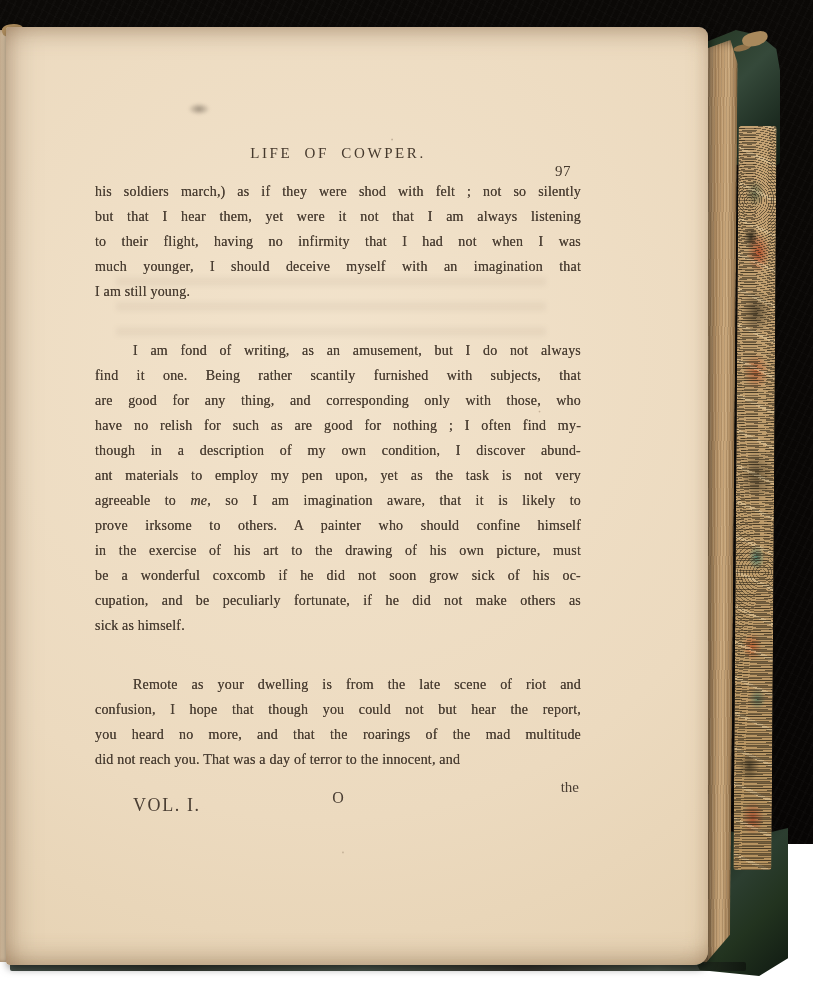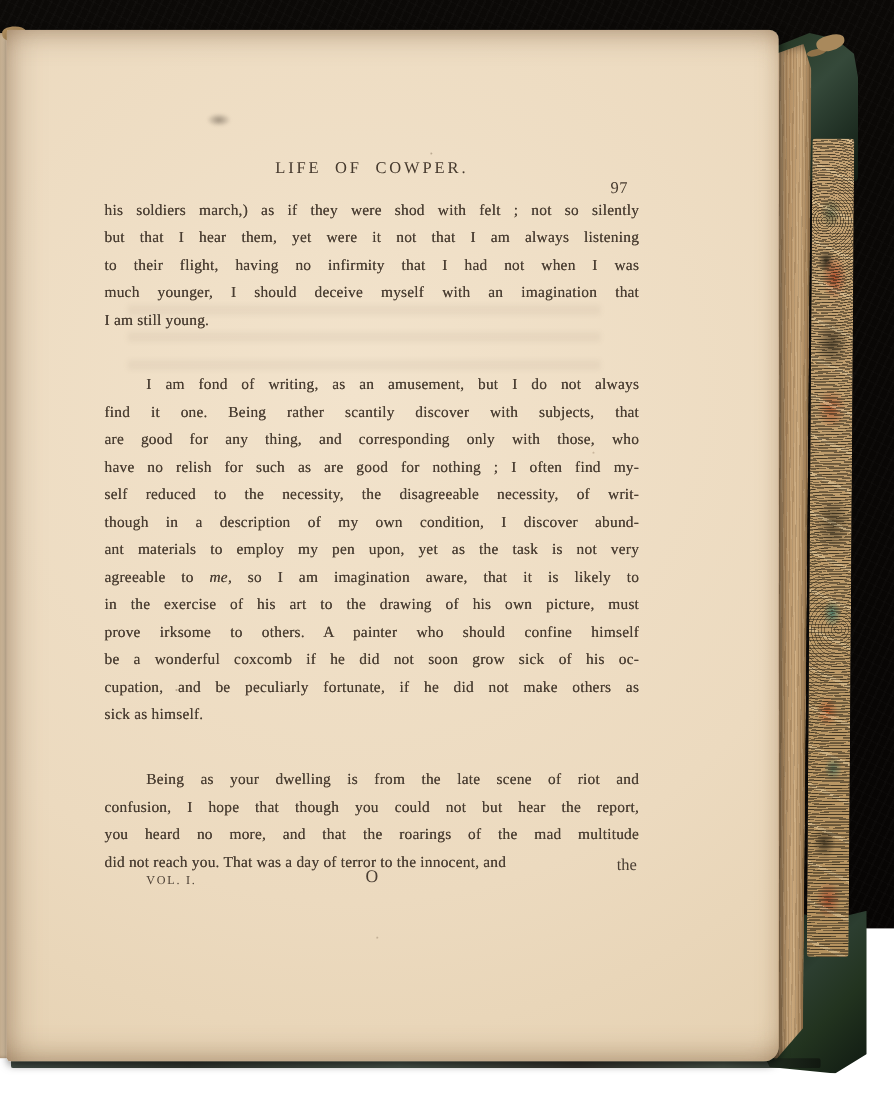"find it one. Being rather" div.line { text: discover -> furnished }
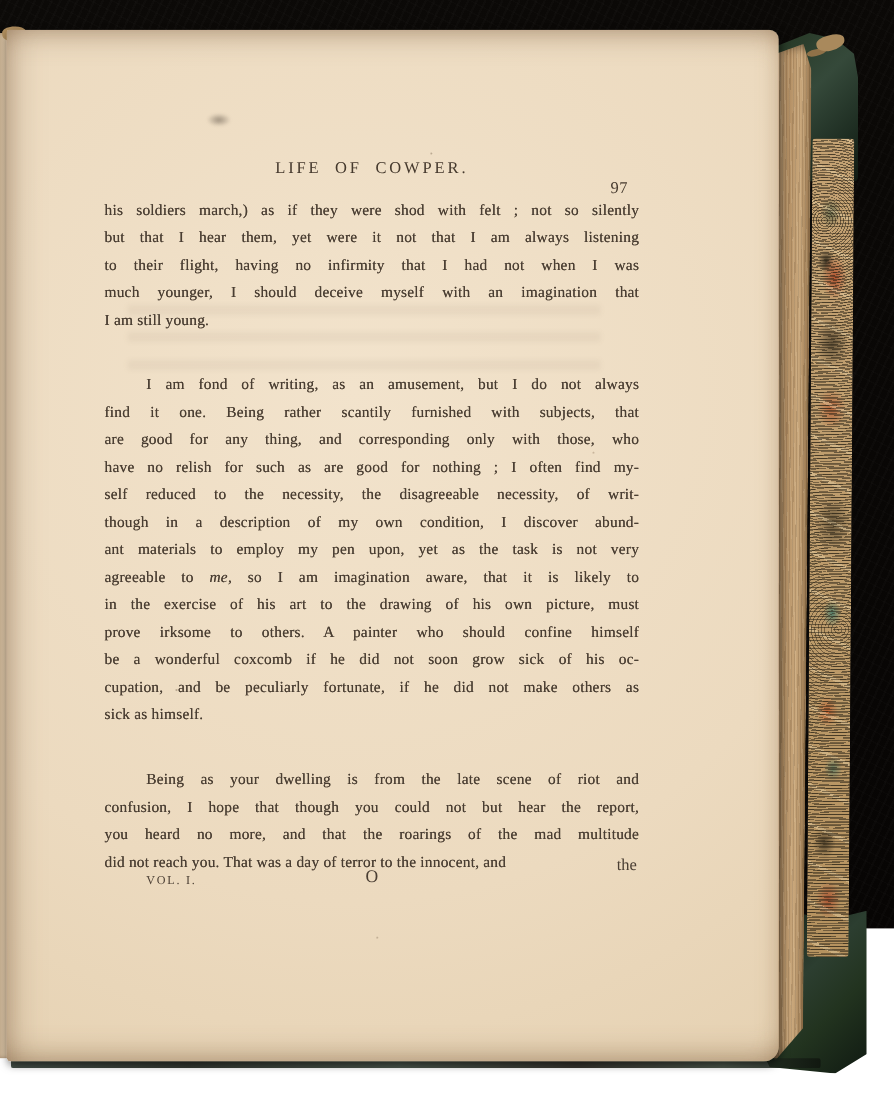"self reduced to the necessity," div.line { html: <div>self reduced to the necessity, the disagreeable necessity, of writ-</div> -> none }
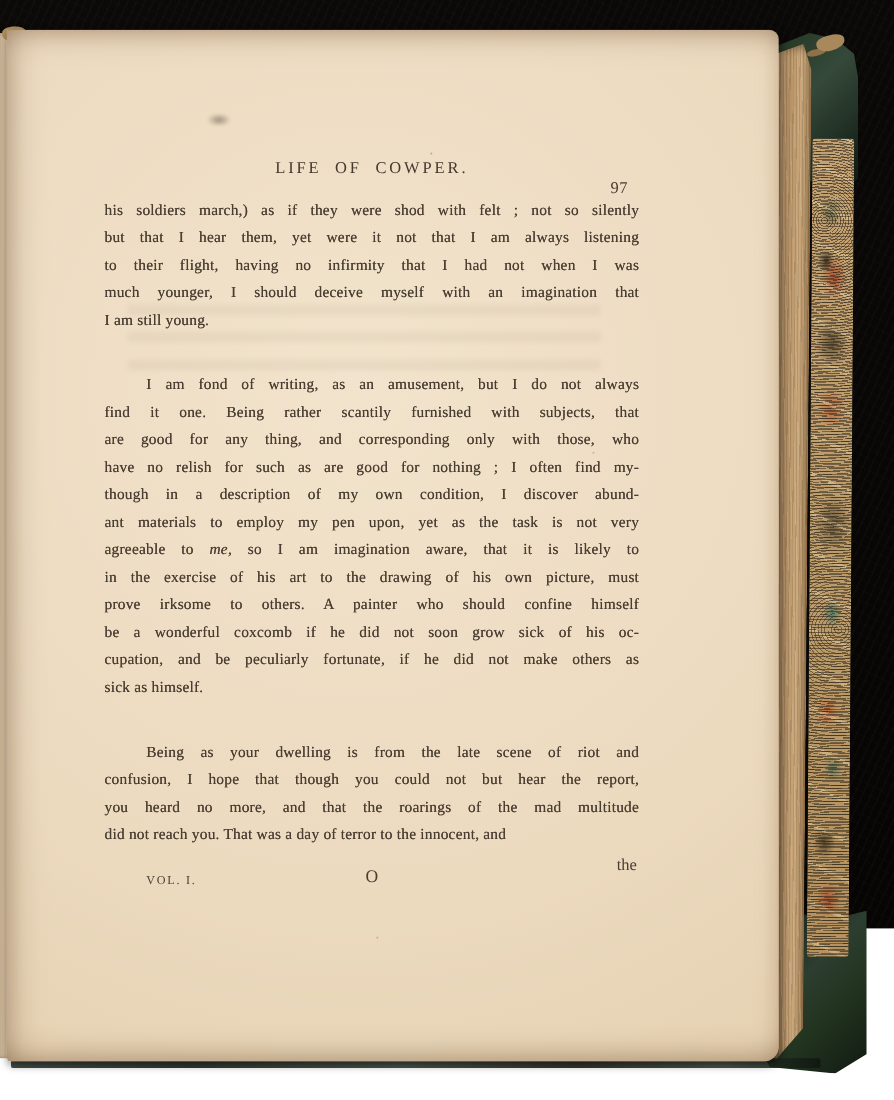"in the exercise of his" div.line { order: before "prove irksome to others. A" -> after "prove irksome to others. A" }
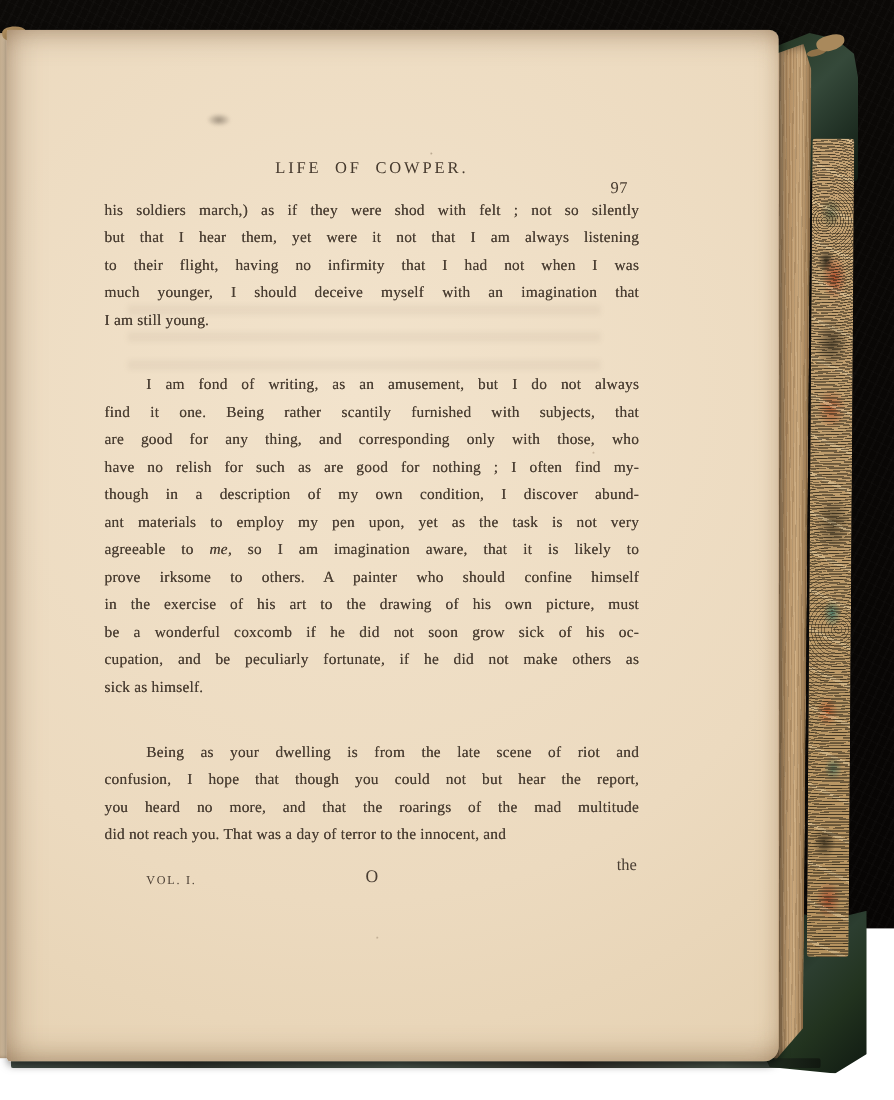"Being as your dwelling is" div.line { text: Being -> Remote }
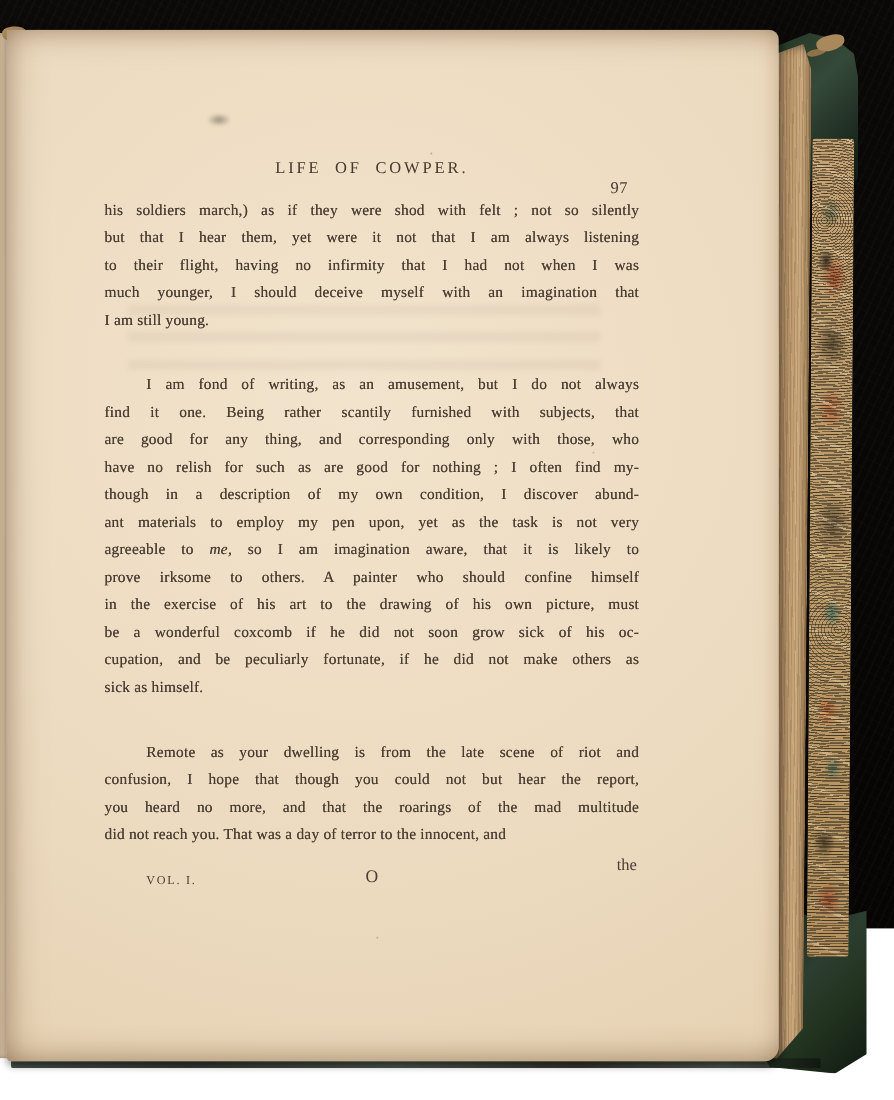"VOL. I." .vol { font-size: 11px -> 18px }
